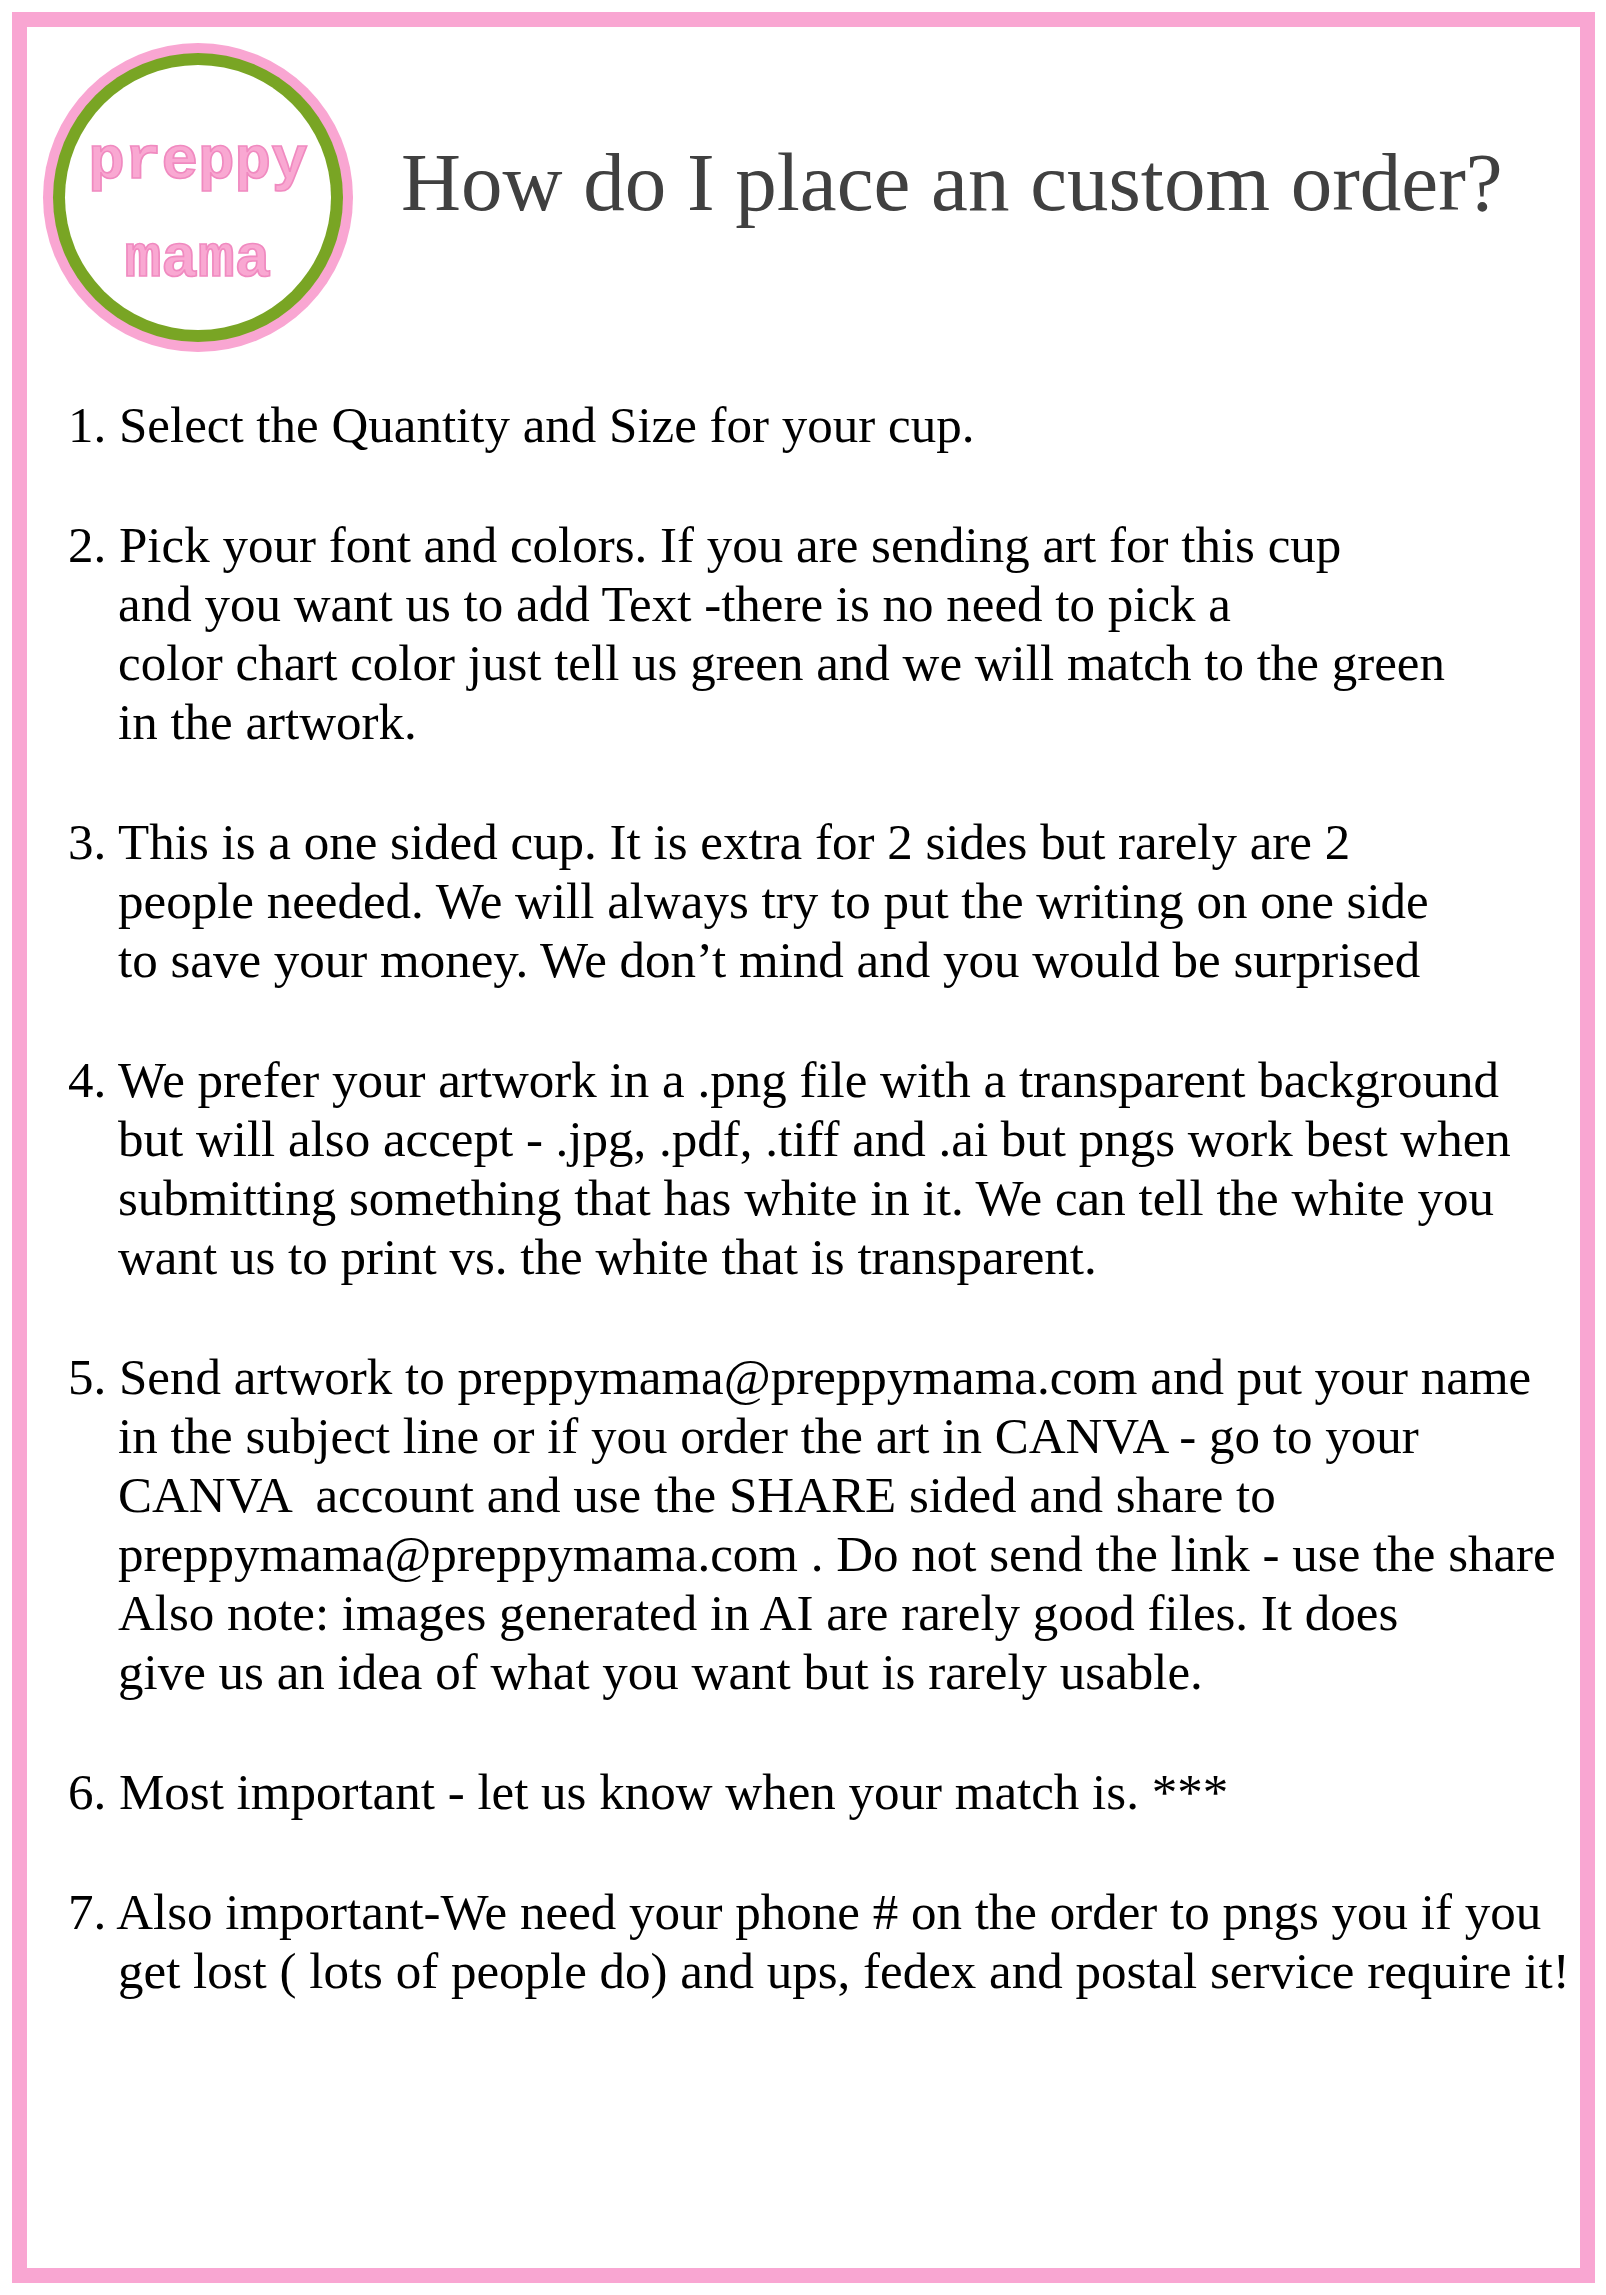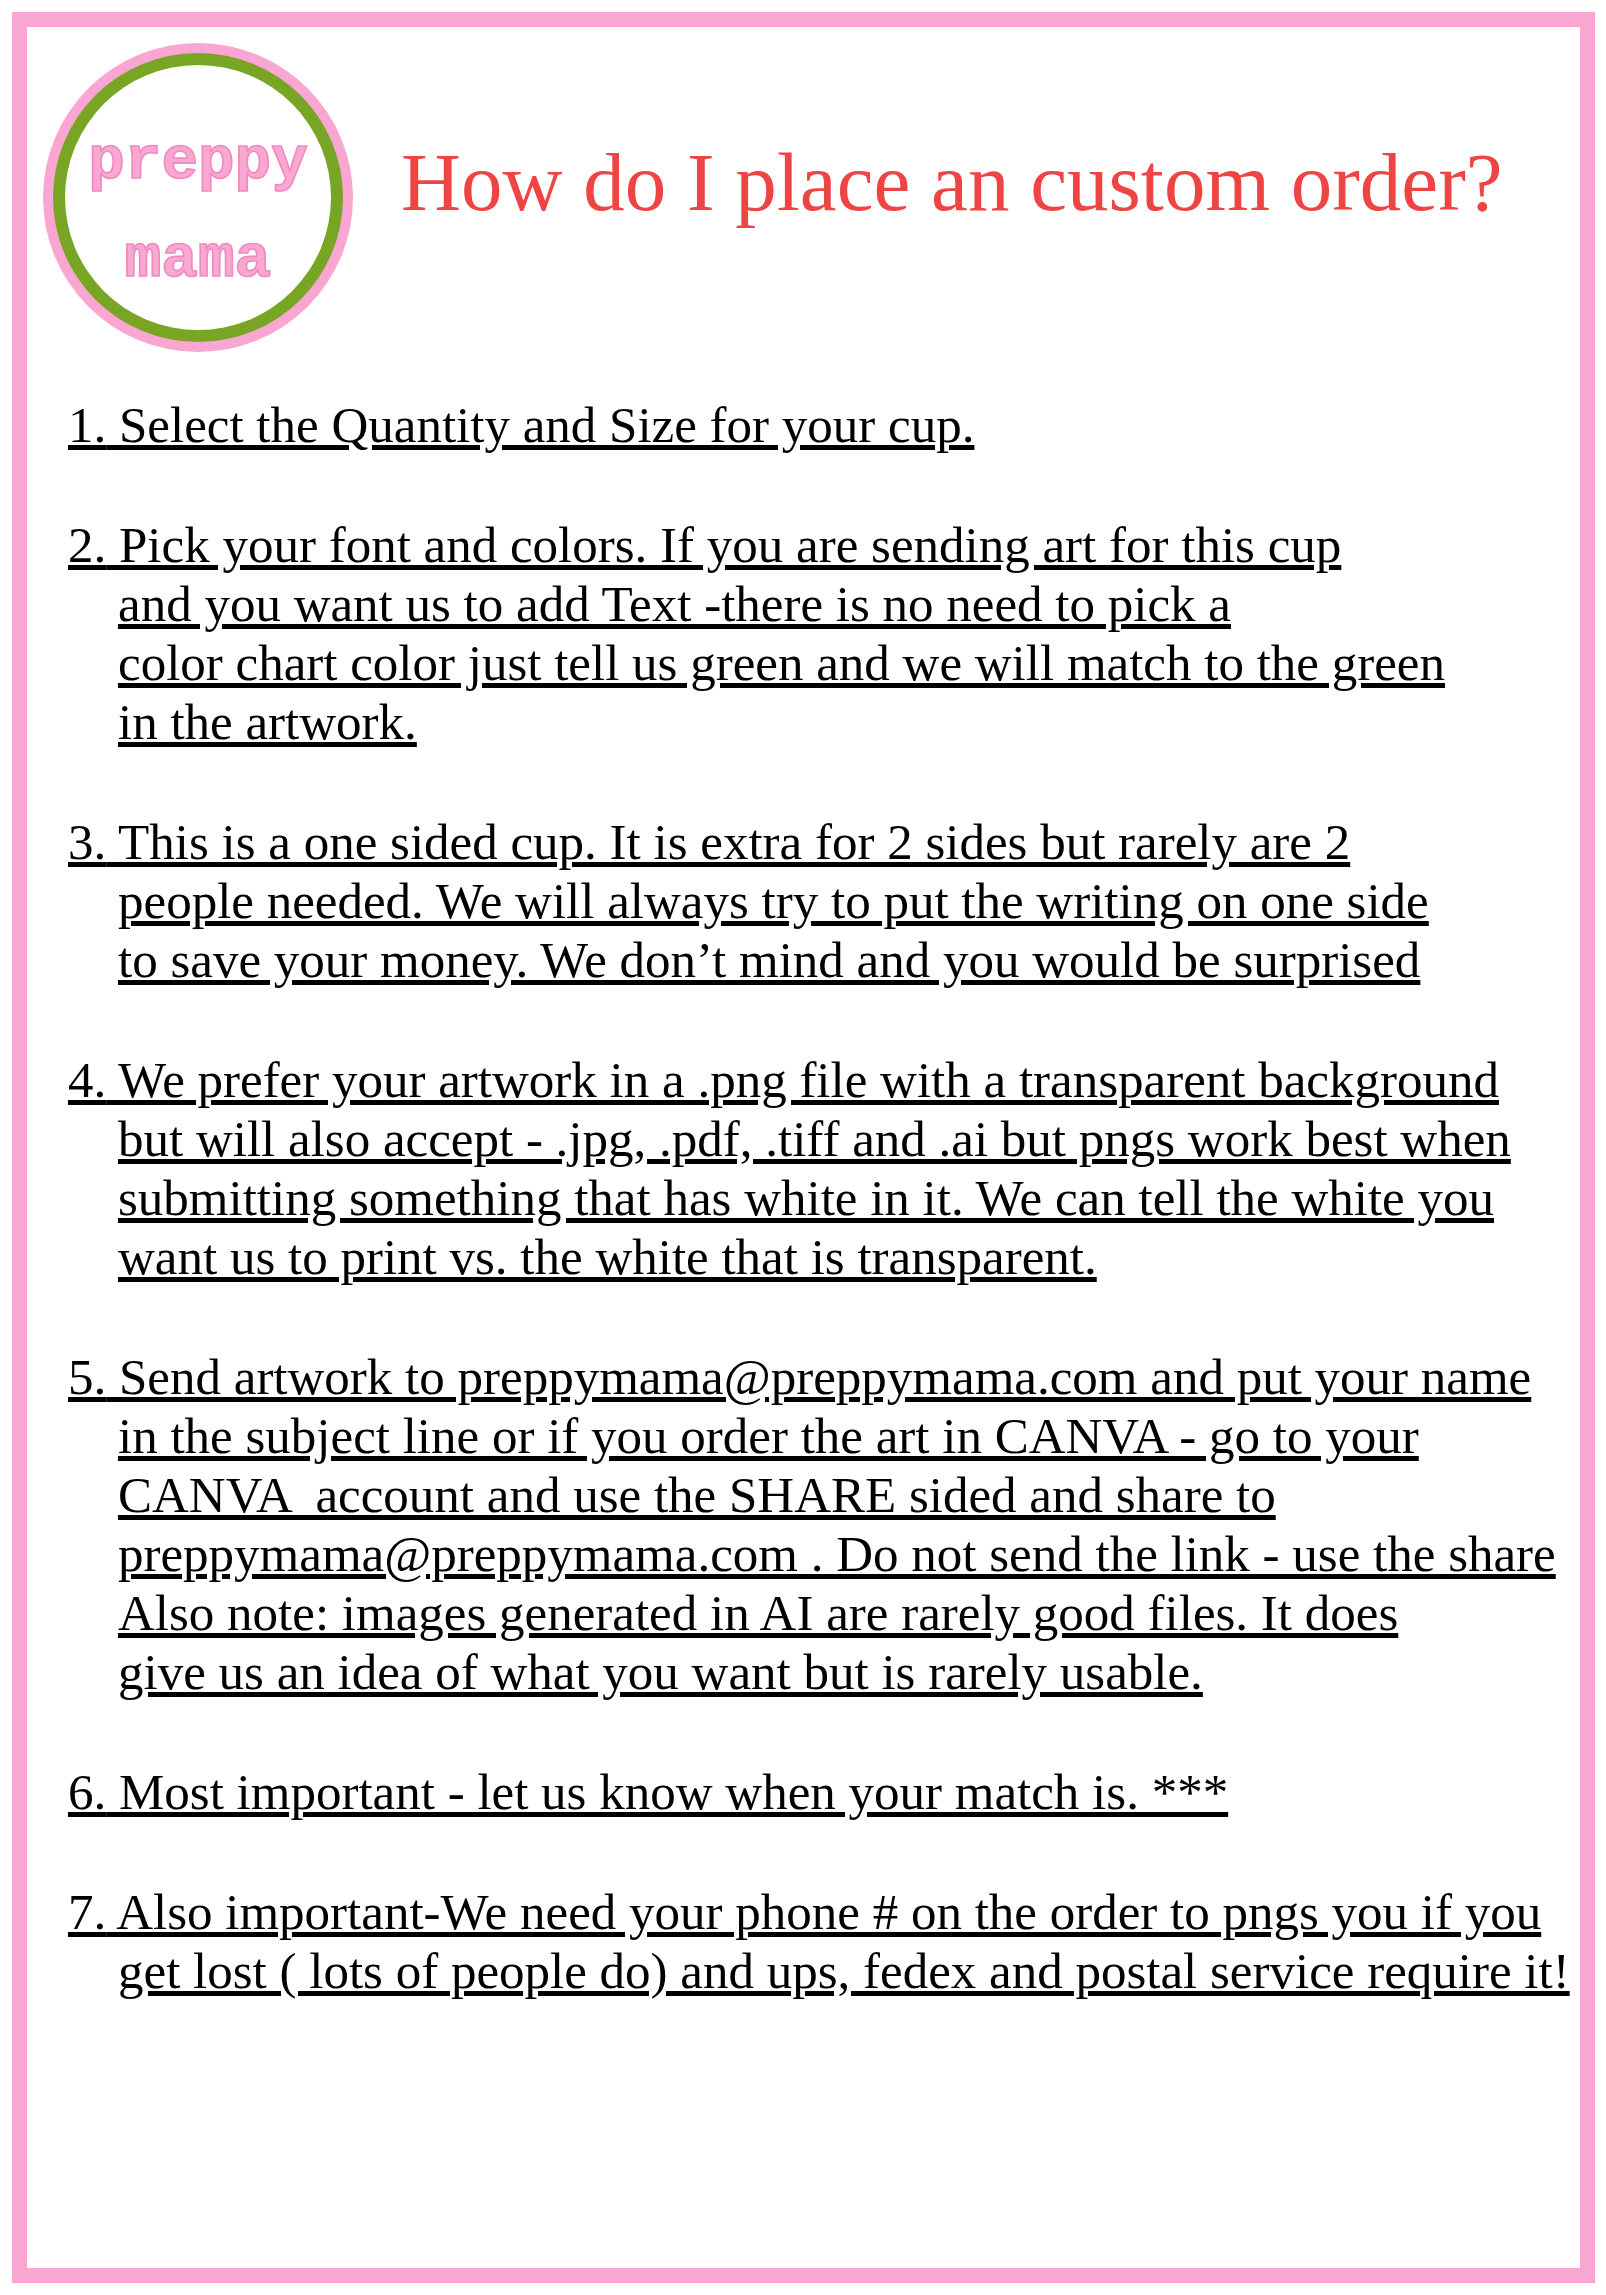"How do I place an" .title { color: #ef4444 -> #404040 }
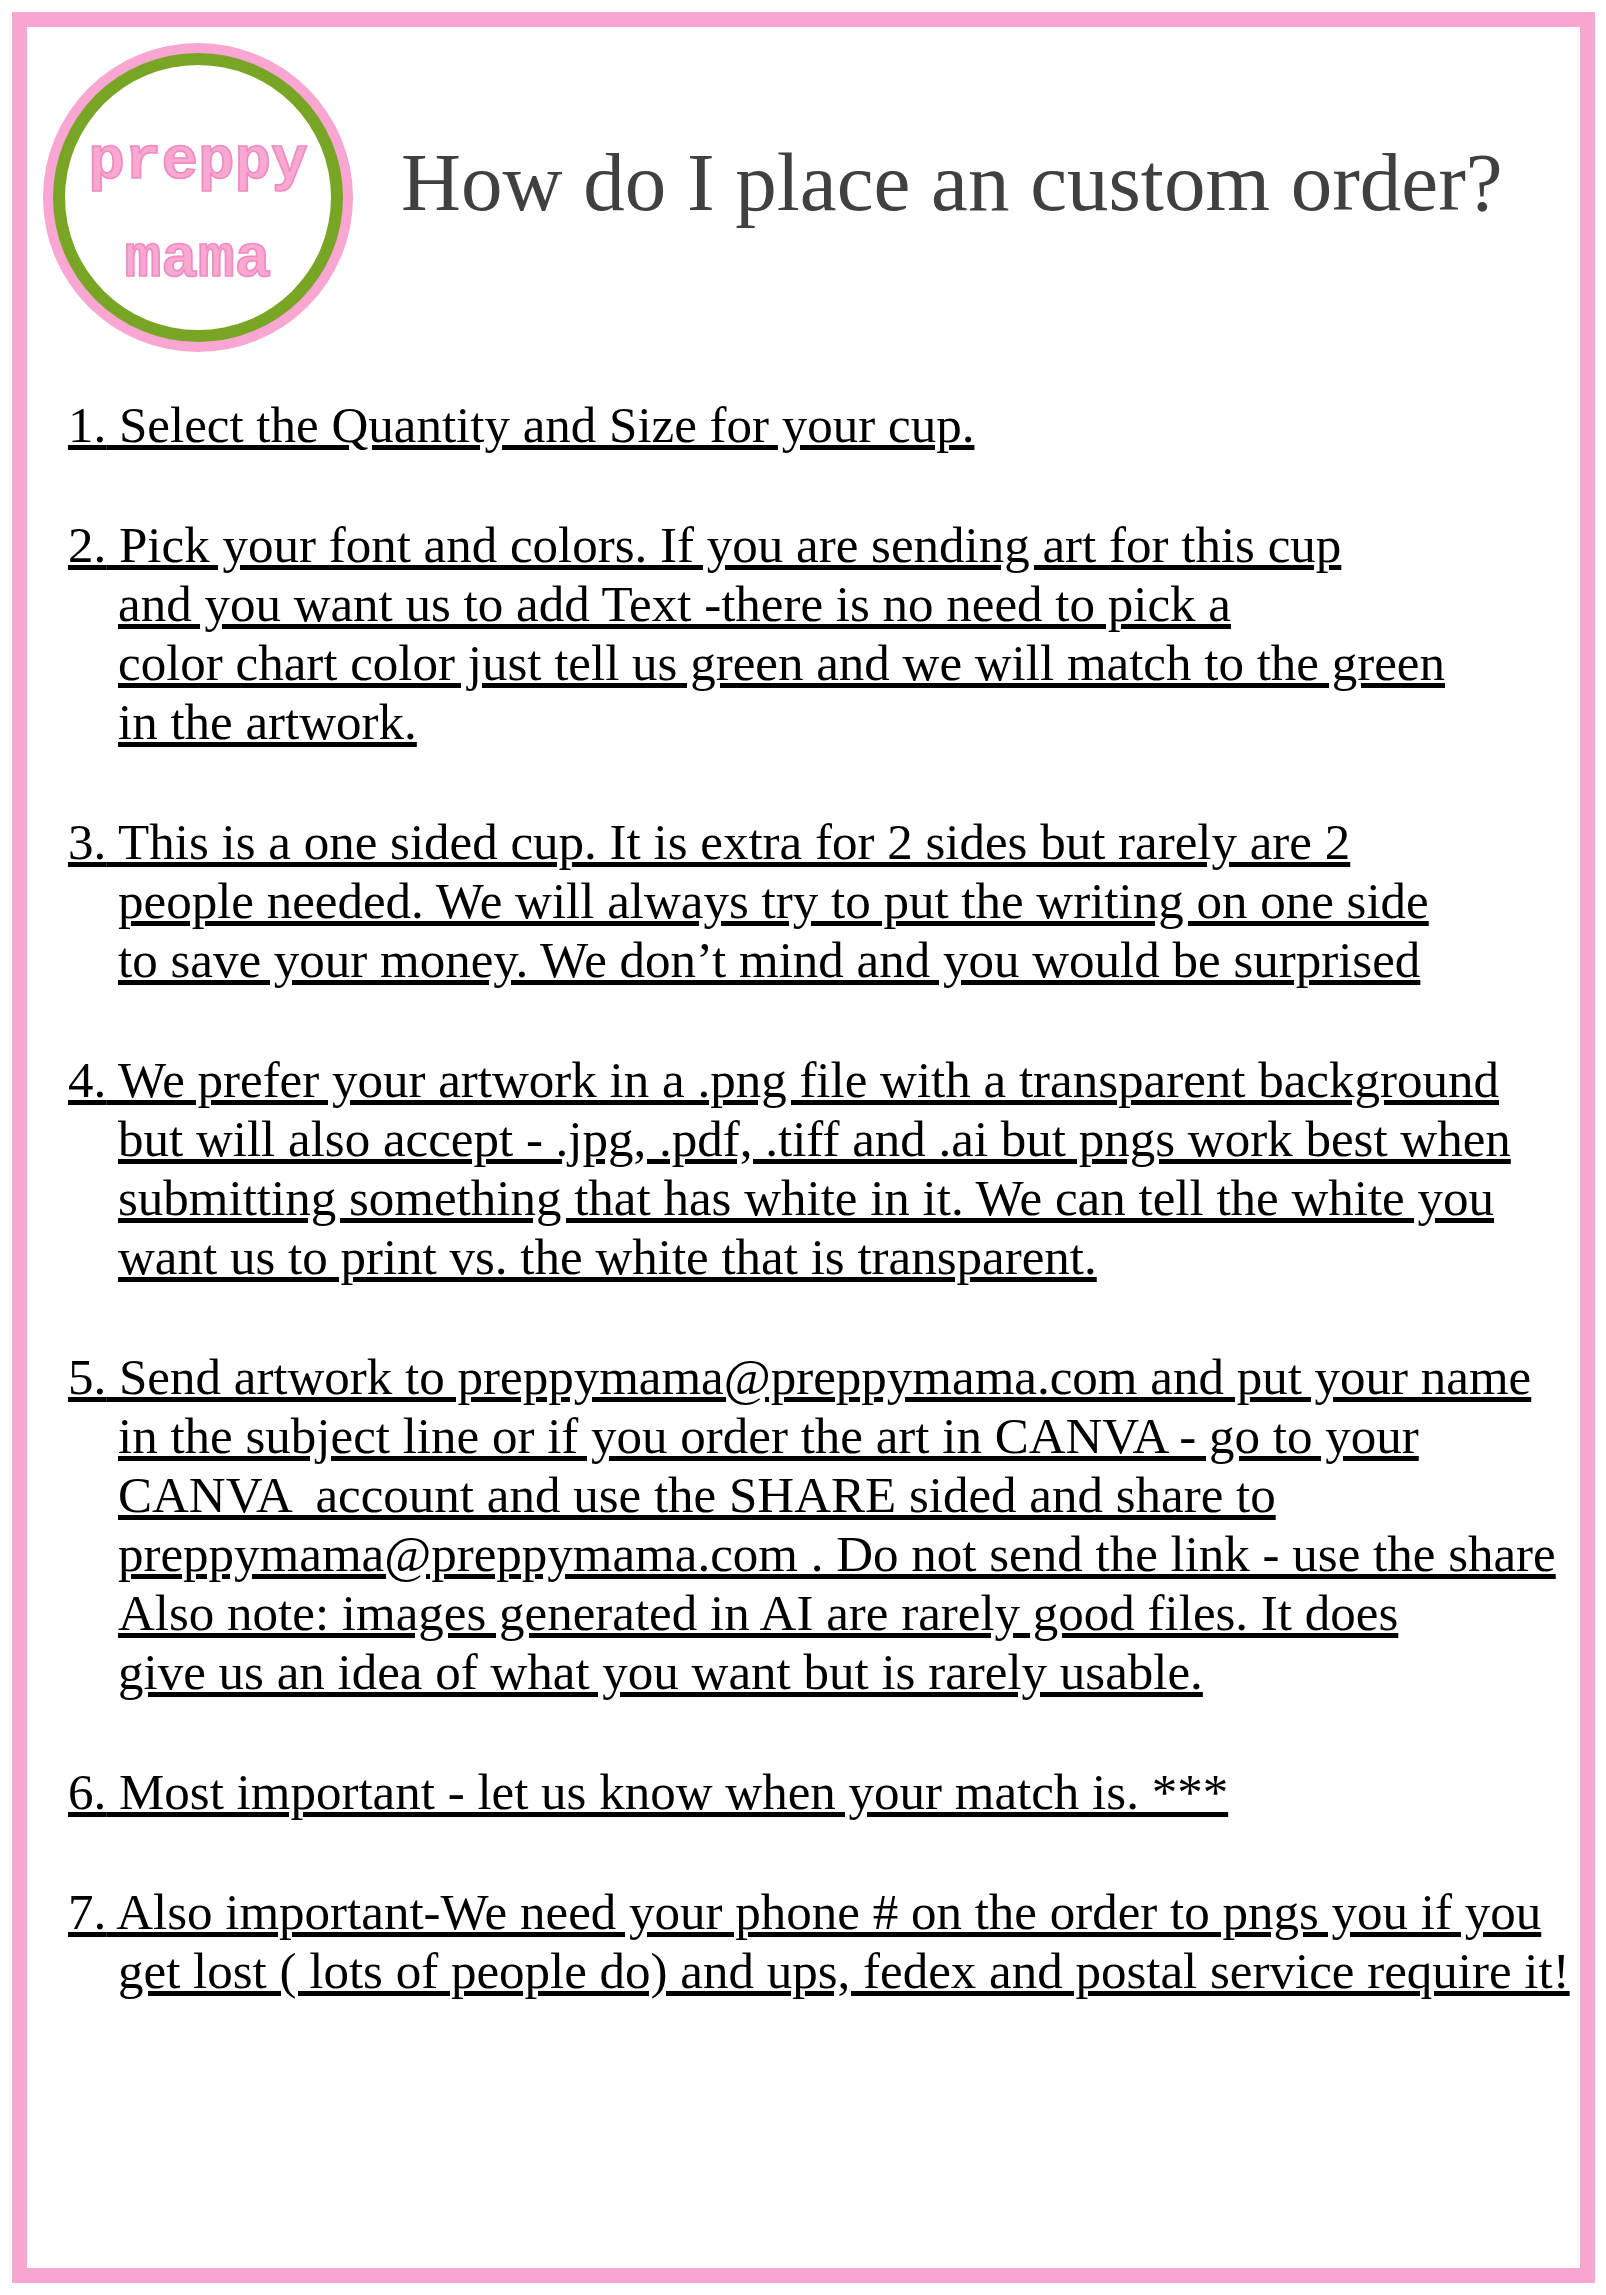"1. Select the Quantity and" .list { text-decoration: underline -> none }
